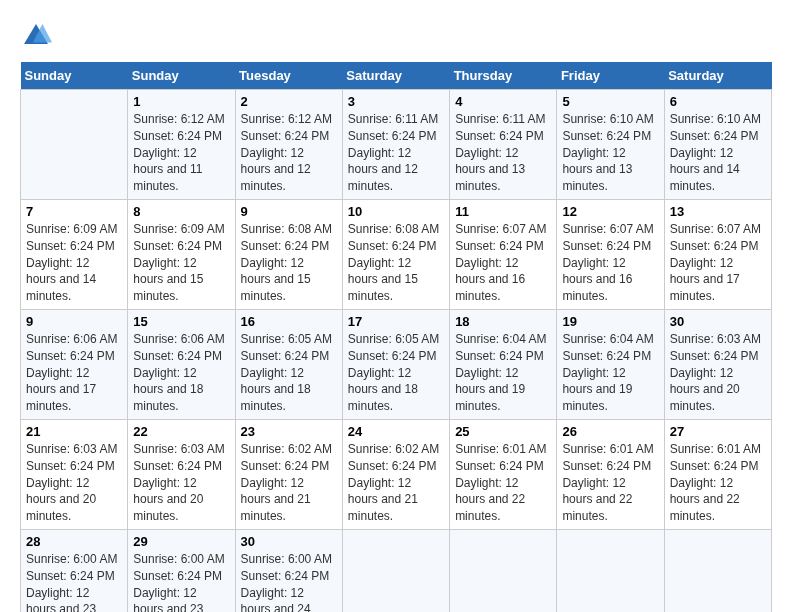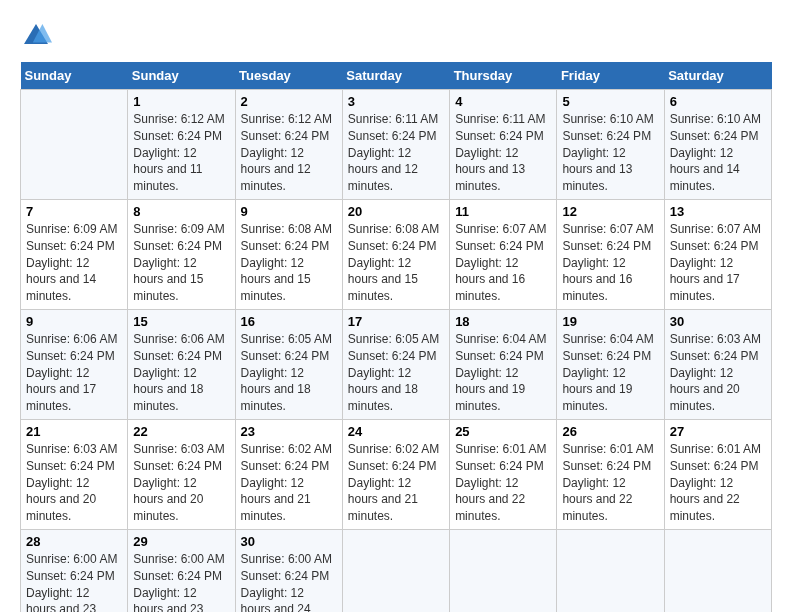"20" span.day-num { text: 20 -> 10 }
